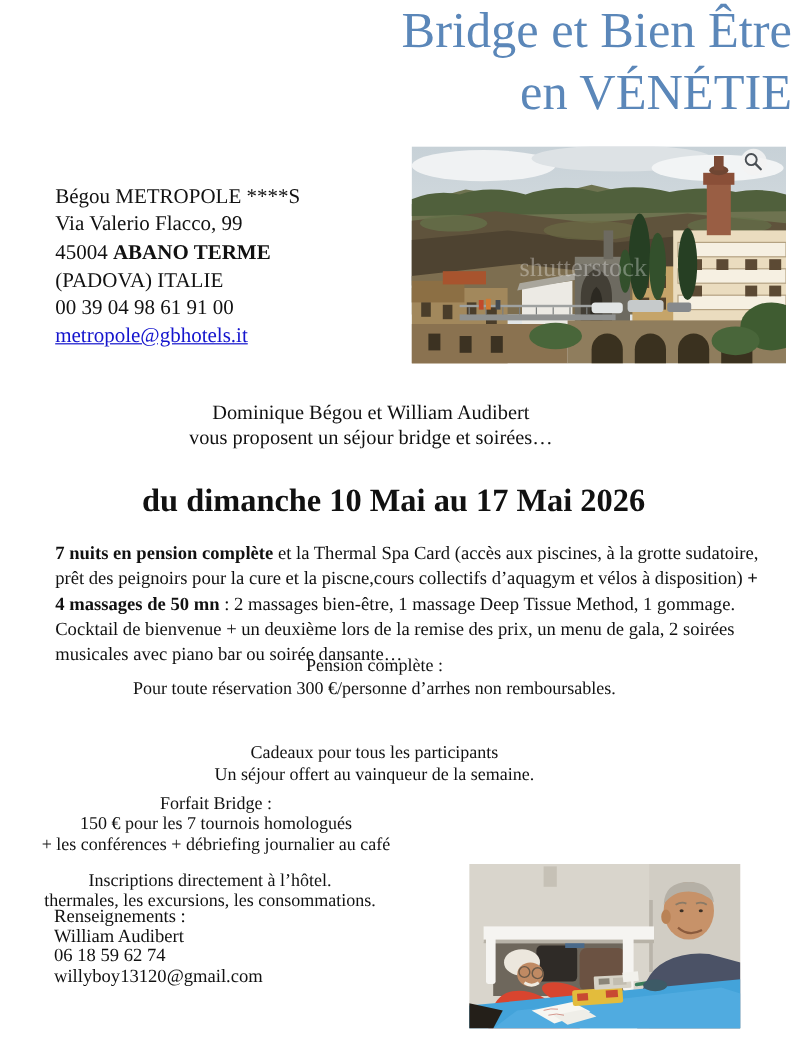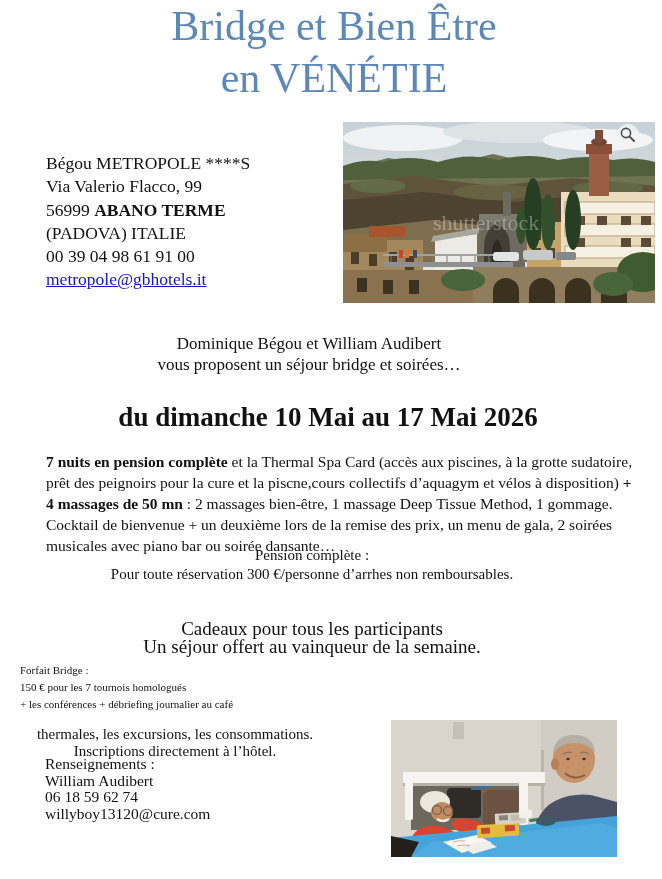"Bridge et Bien Être" .title { text-align: center -> right }
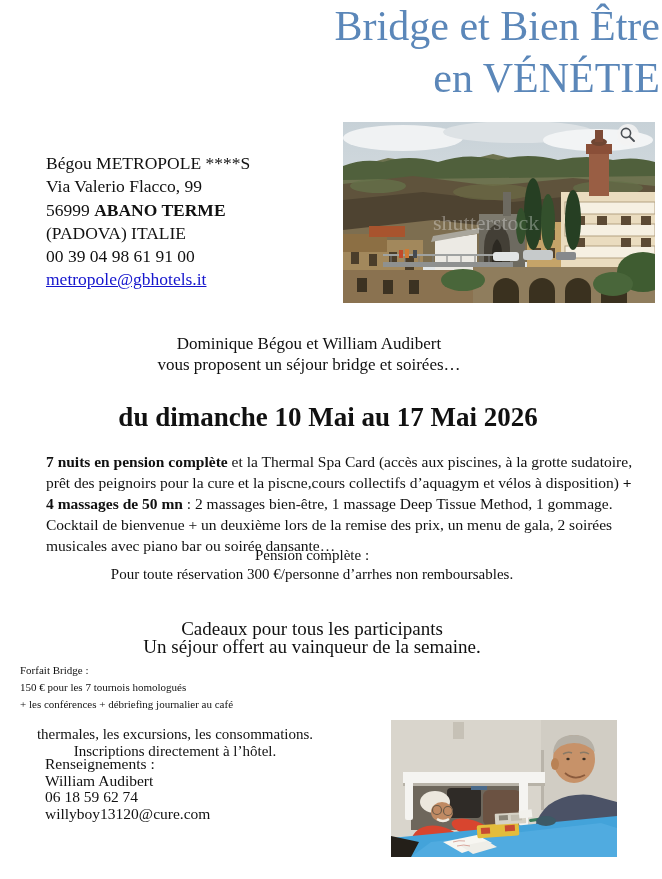"56999" span { text: 56999 -> 45004 }
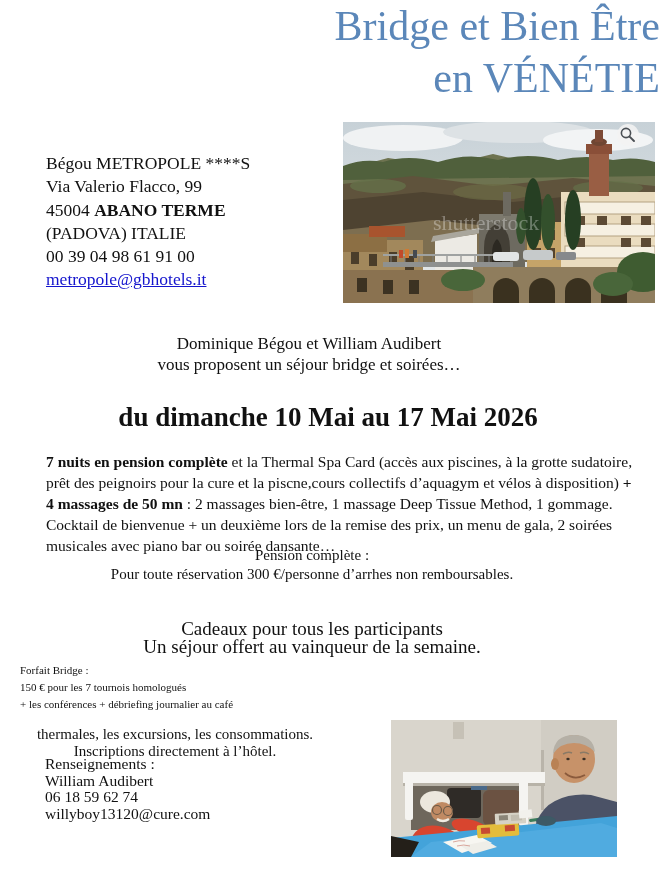"Cadeaux pour tous les participants" .resto-lines { font-size: 19px -> 15px }
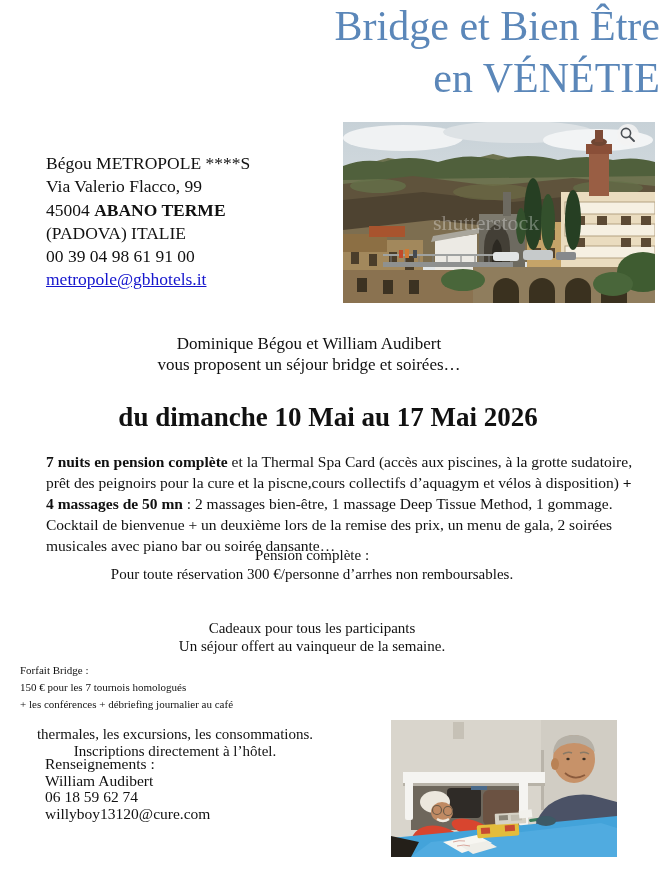"Forfait Bridge :" .bridge-block { font-size: 11px -> 15px; text-align: left -> center }
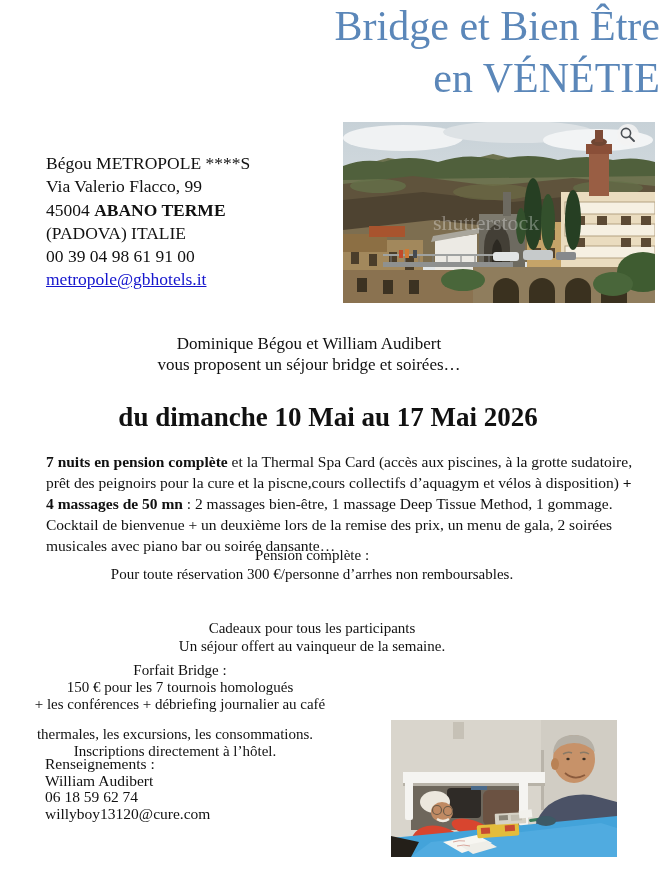"thermales, les excursions, les" div { order: before "Inscriptions directement à l’hôtel." -> after "Inscriptions directement à l’hôtel." }
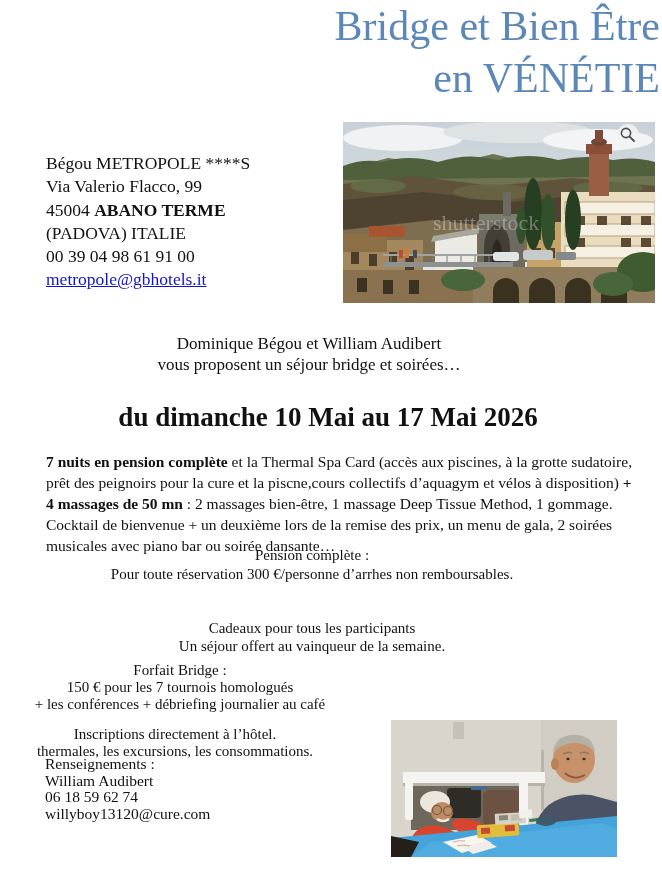"willyboy13120@cure.com" div { text: willyboy13120@cure.com -> willyboy13120@gmail.com }
